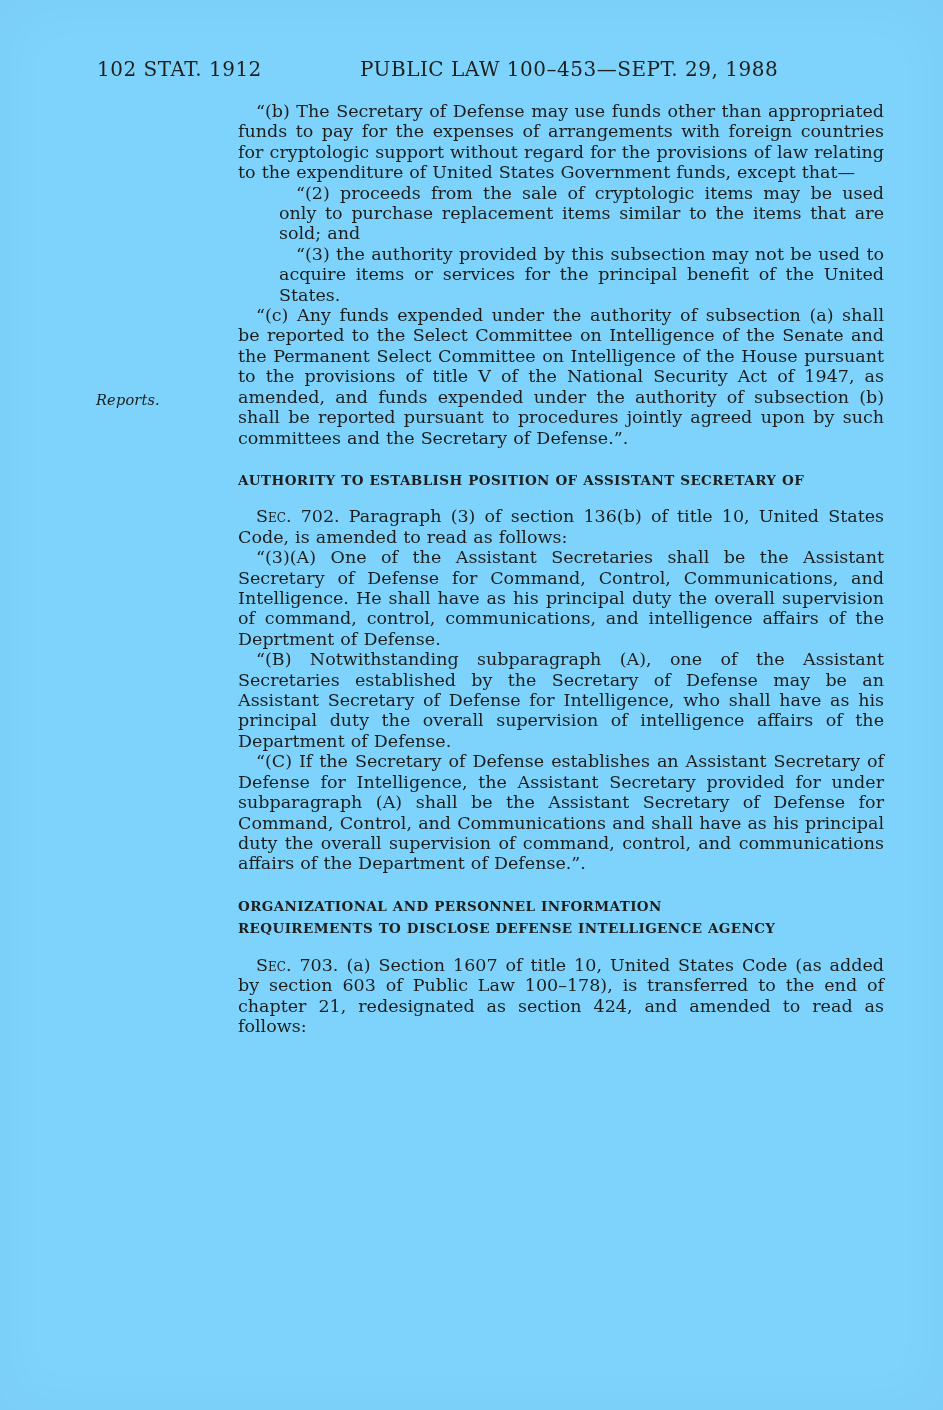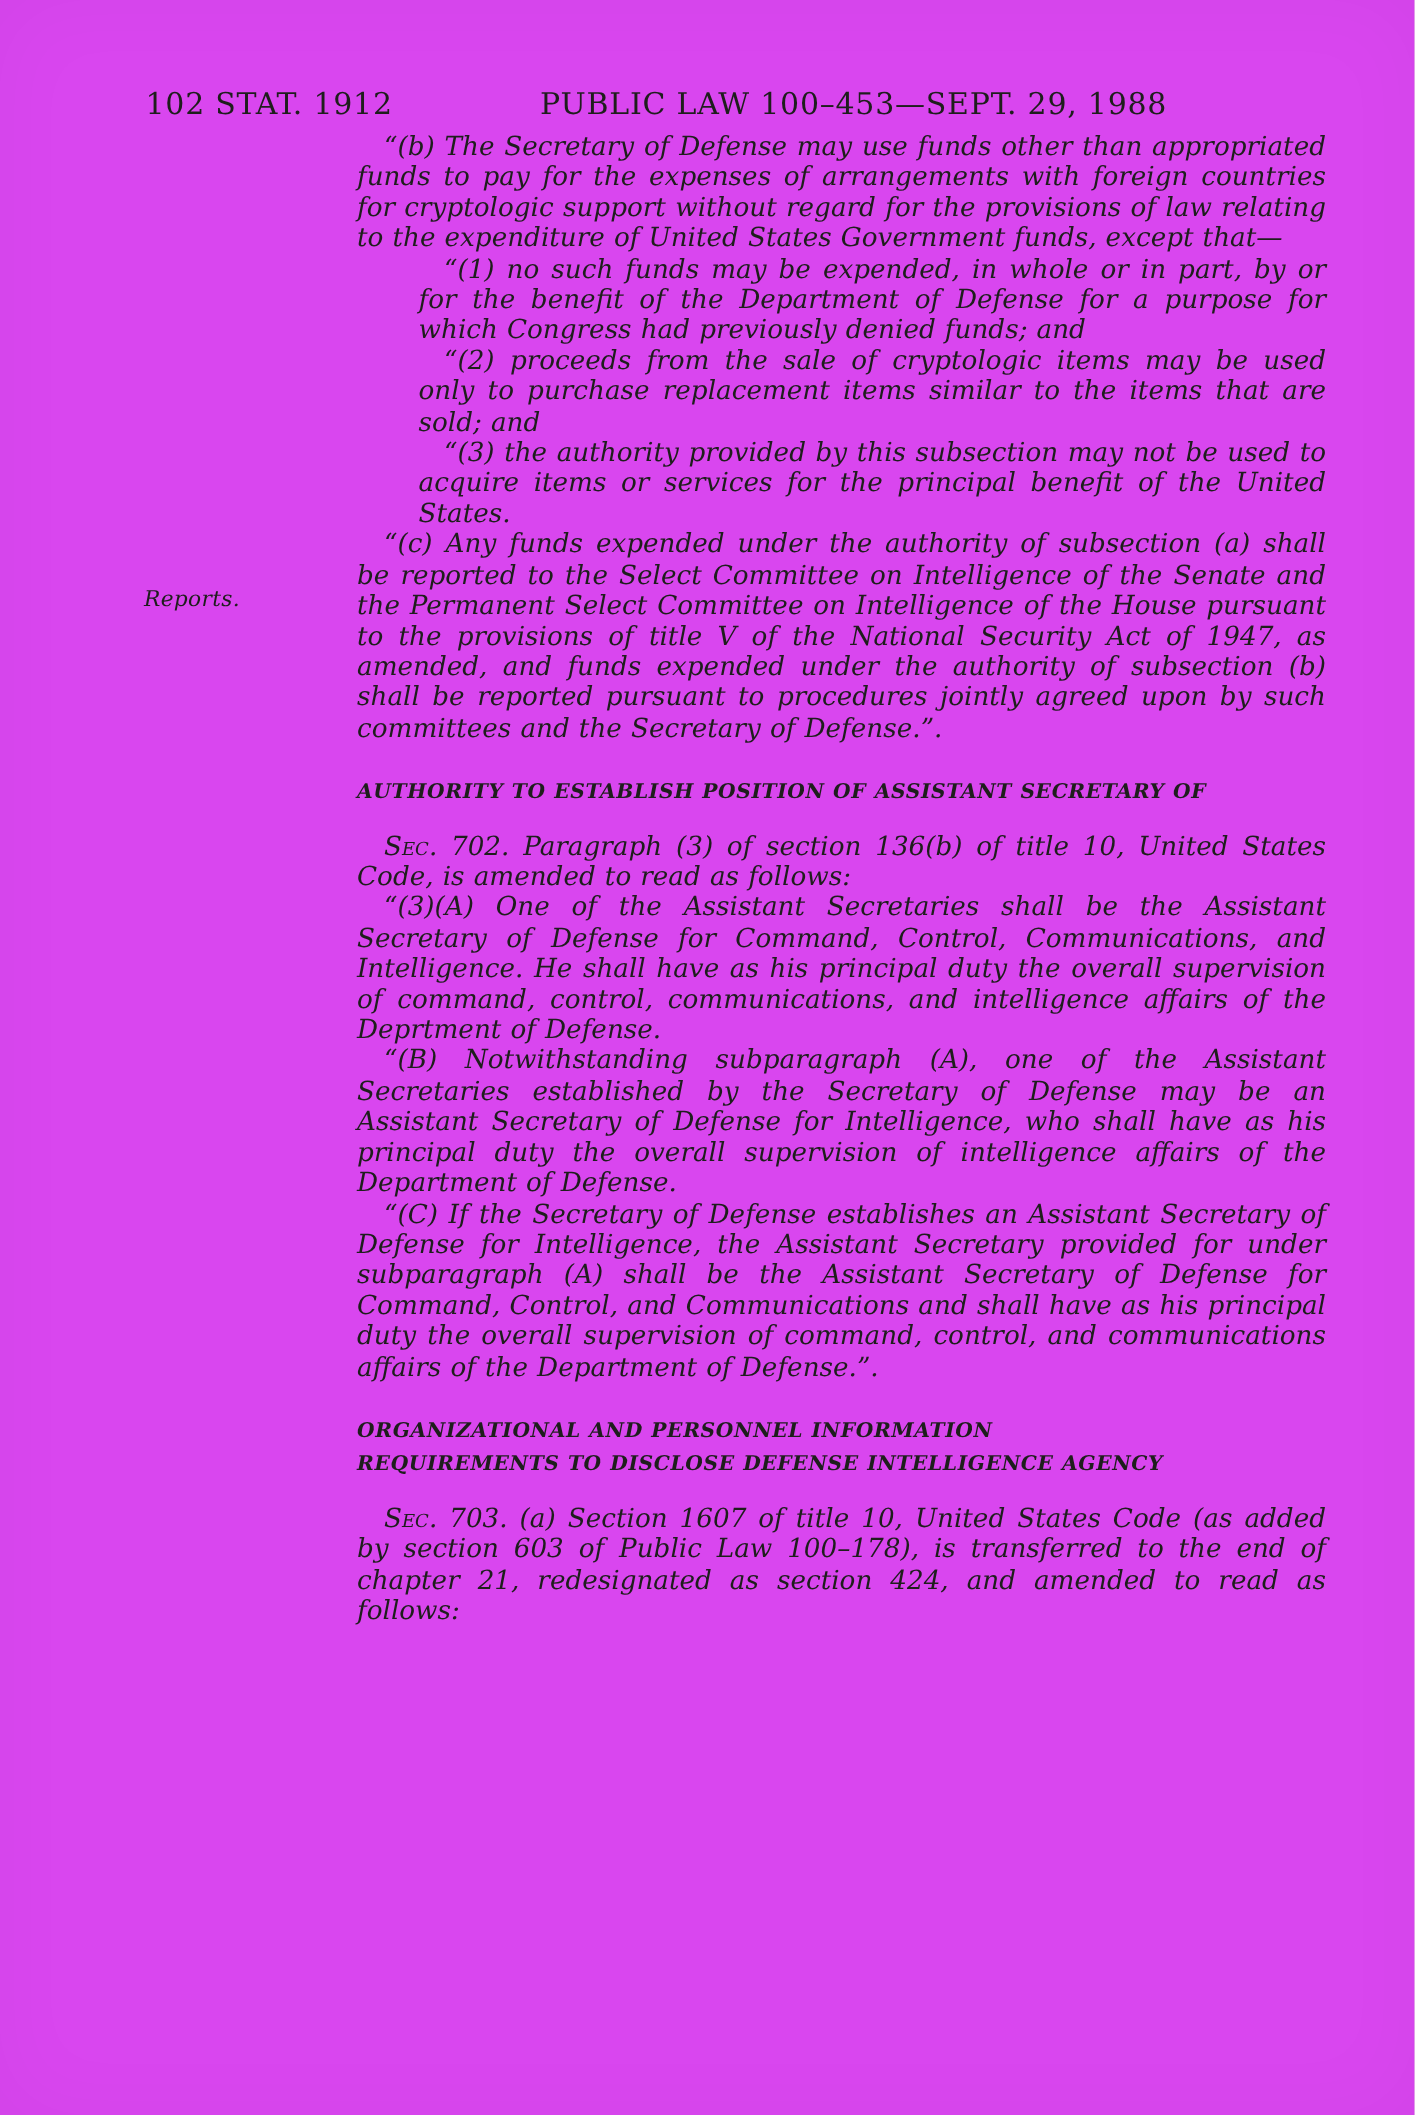"102 STAT. 1912" .page { background: #d946ef -> #7dd3fc }
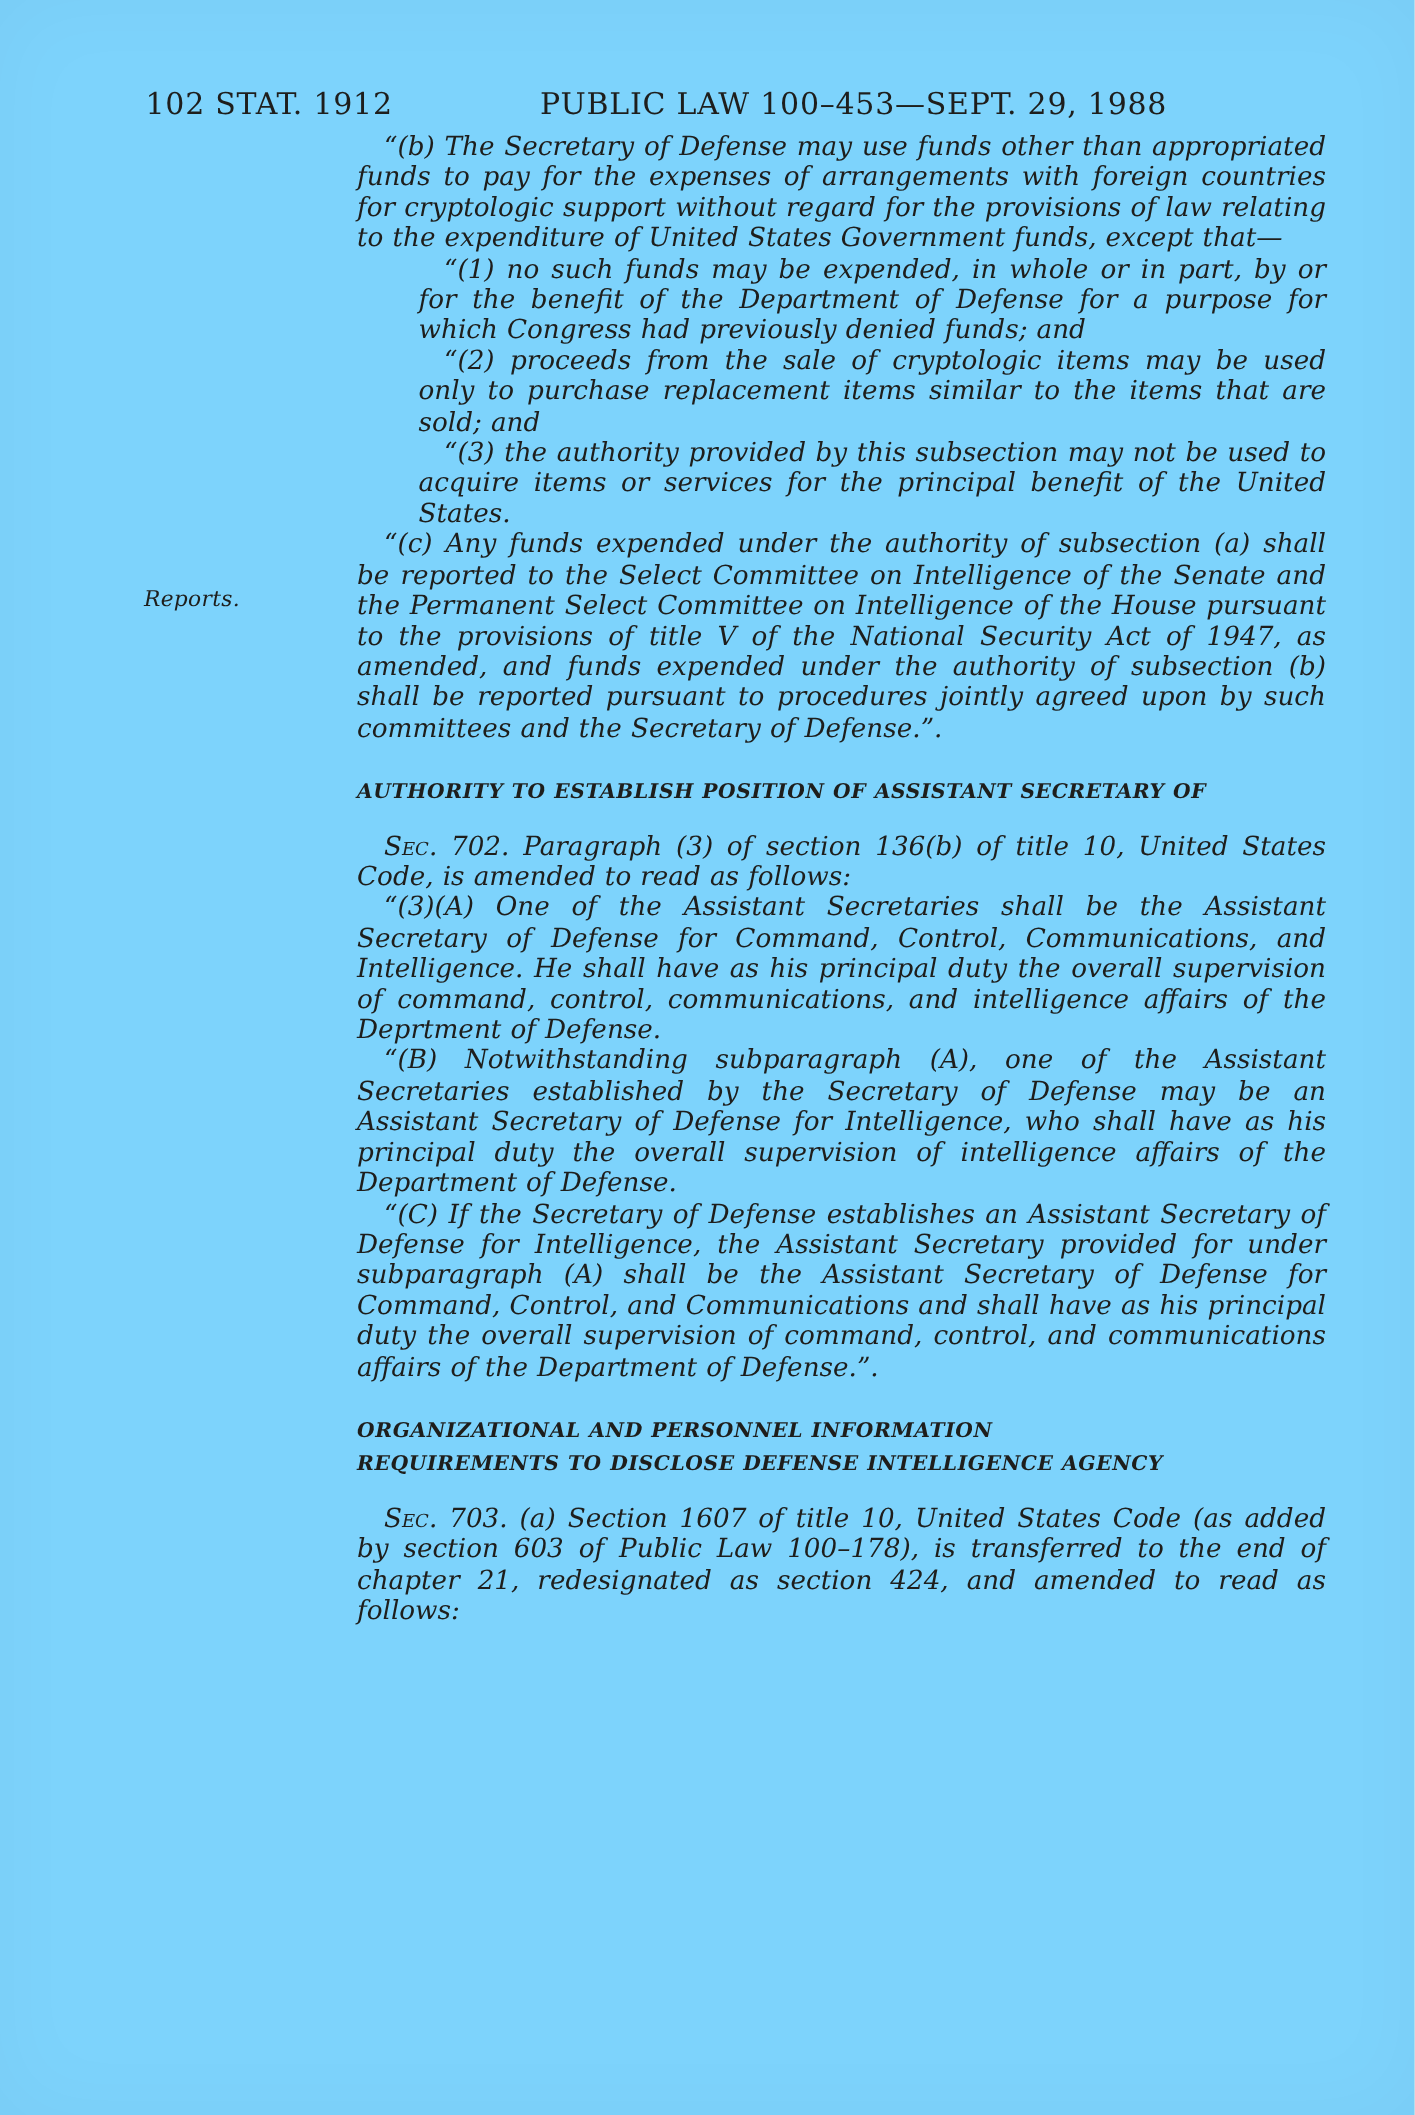"“(b) The Secretary of Defense" .content { font-style: italic -> none; top: 88px -> 101px }
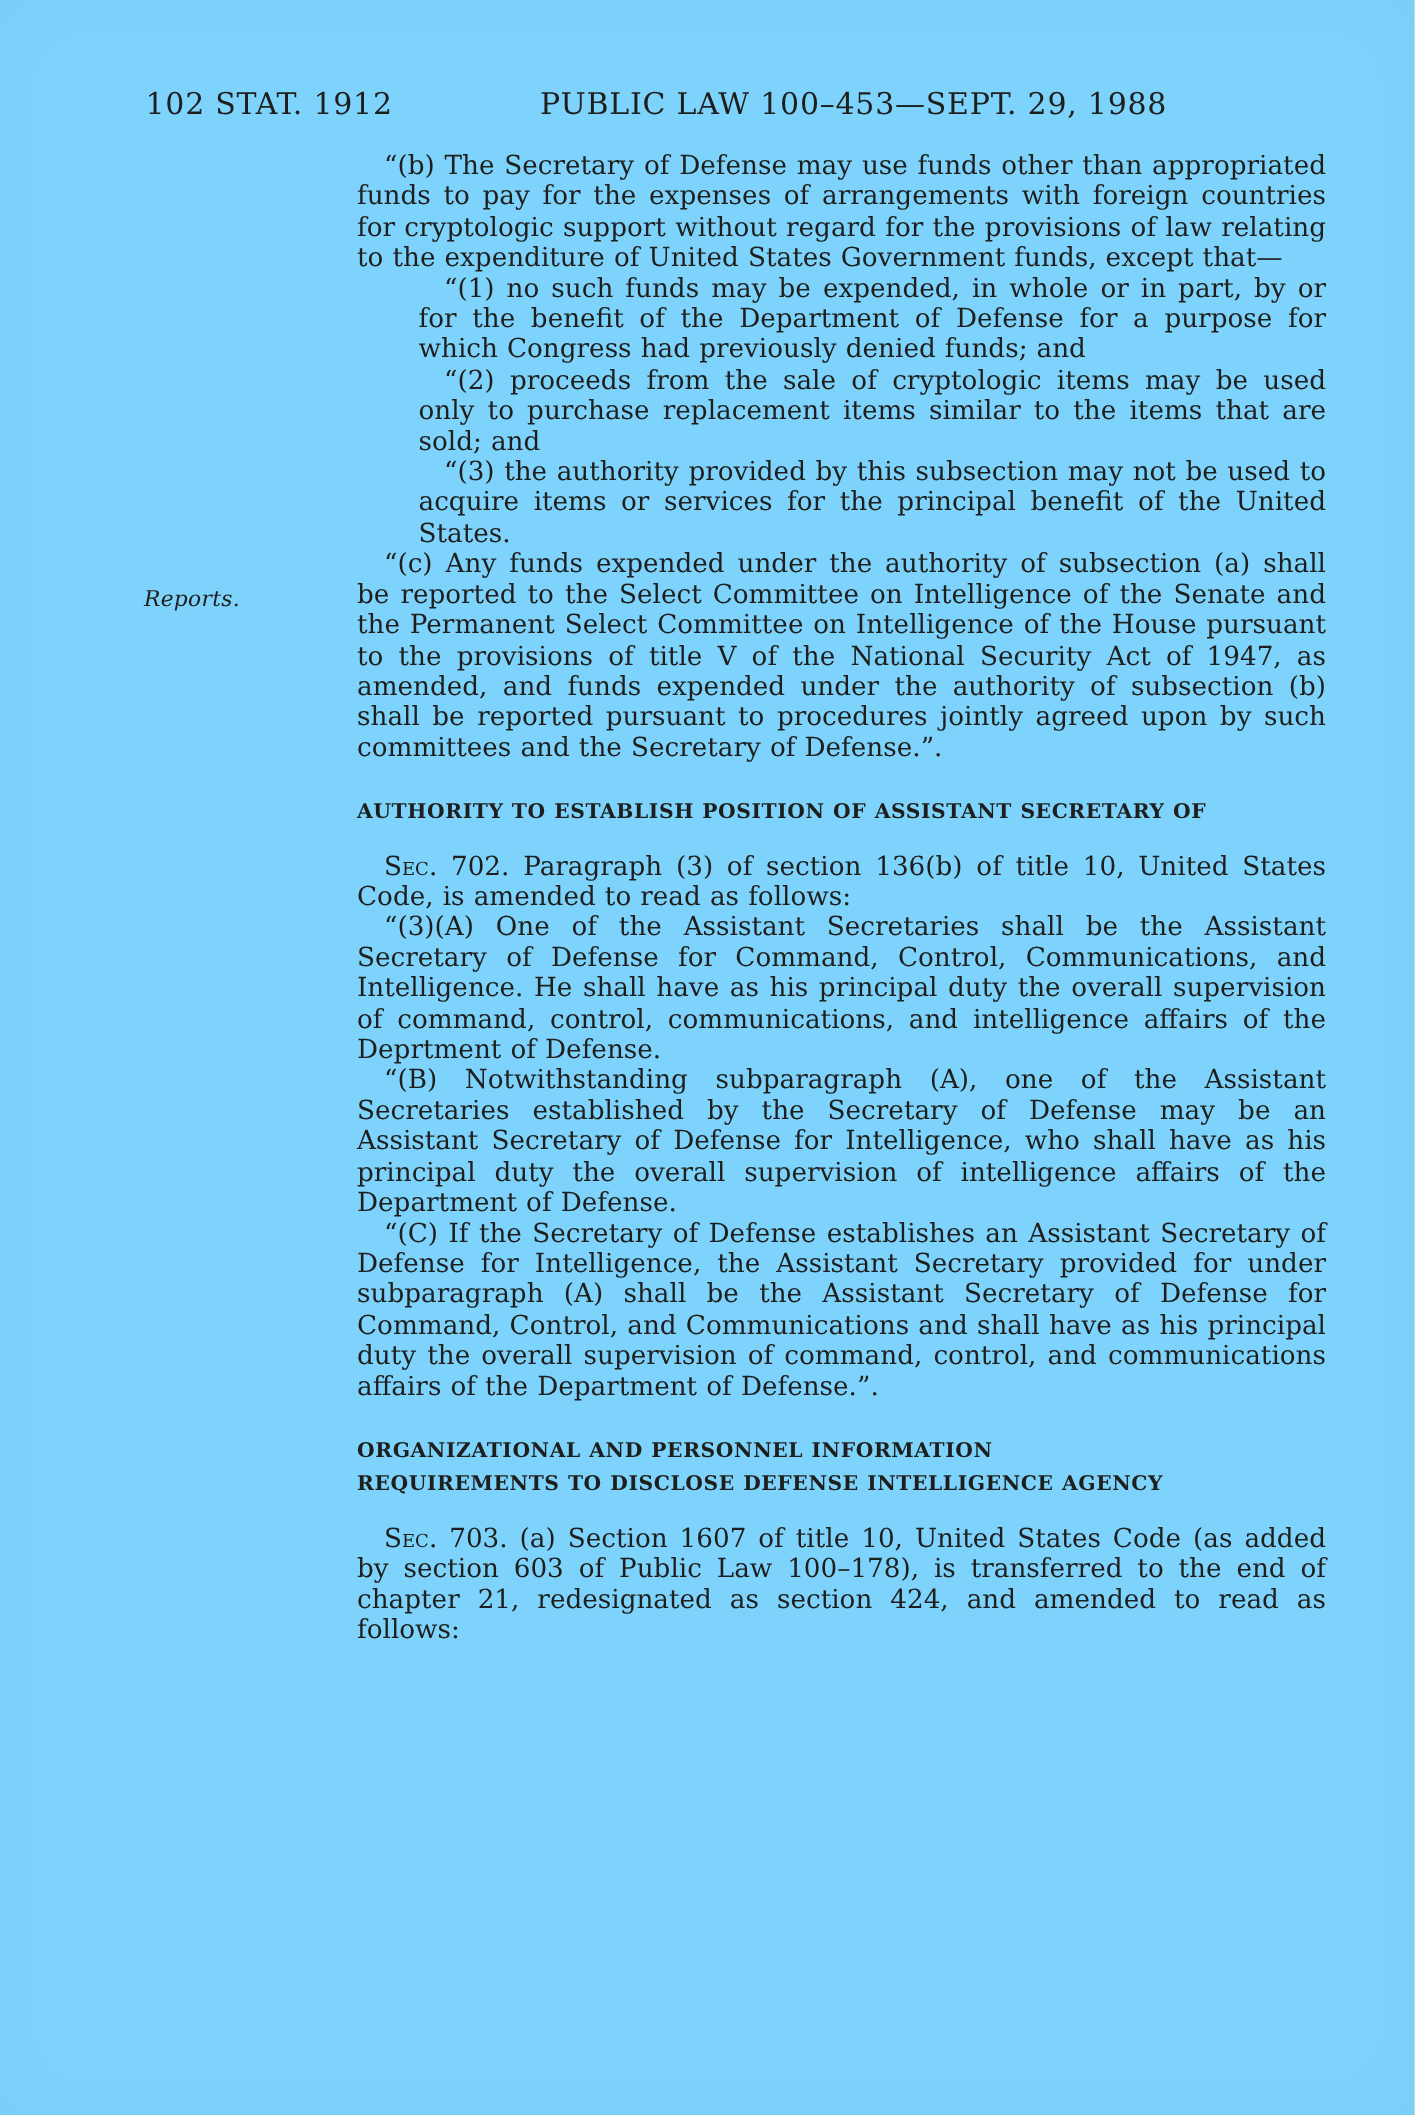"“(1) no such funds may" p.para { html: <p>“(1) no such funds may be expended, in whole or in part, by or for the benefit of the Department of Defense for a purpose for which Congress had previously denied funds; and</p> -> none }
